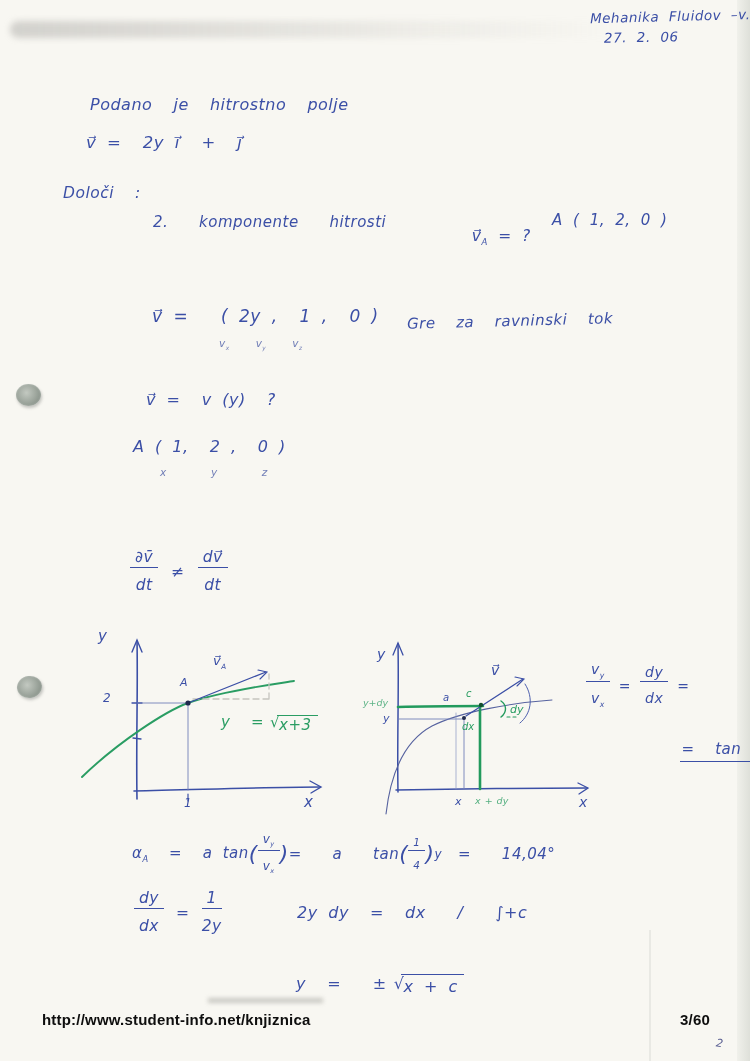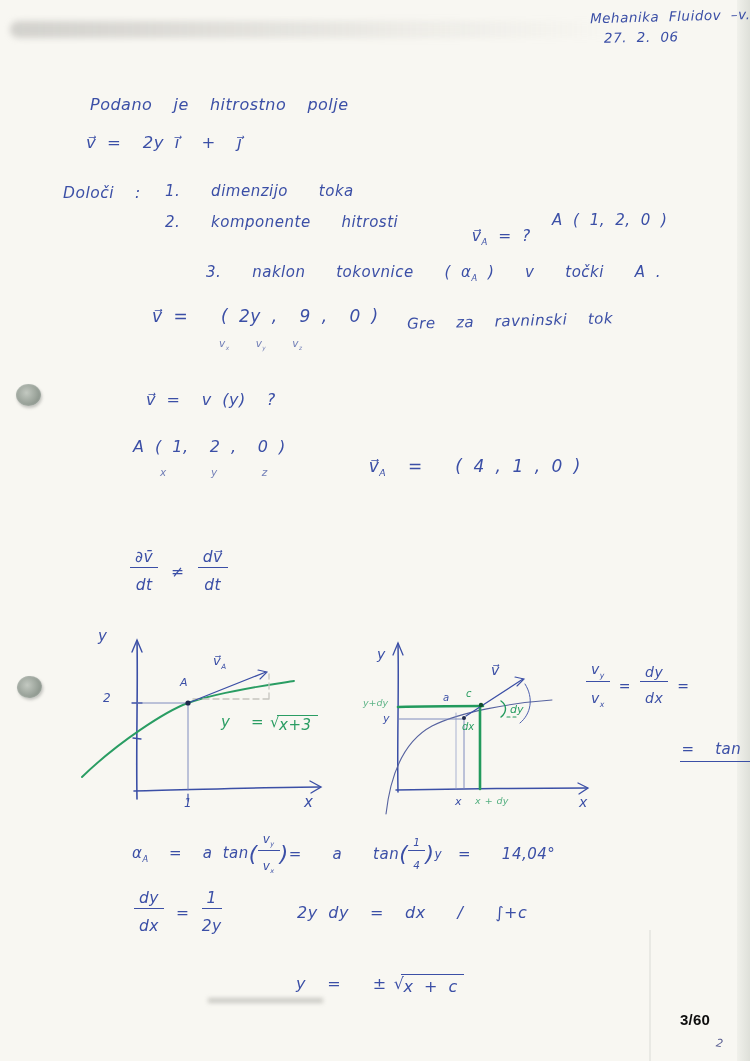"1. dimenzijo toka" div.abs { html: <div>1. dimenzijo toka</div> -> none }
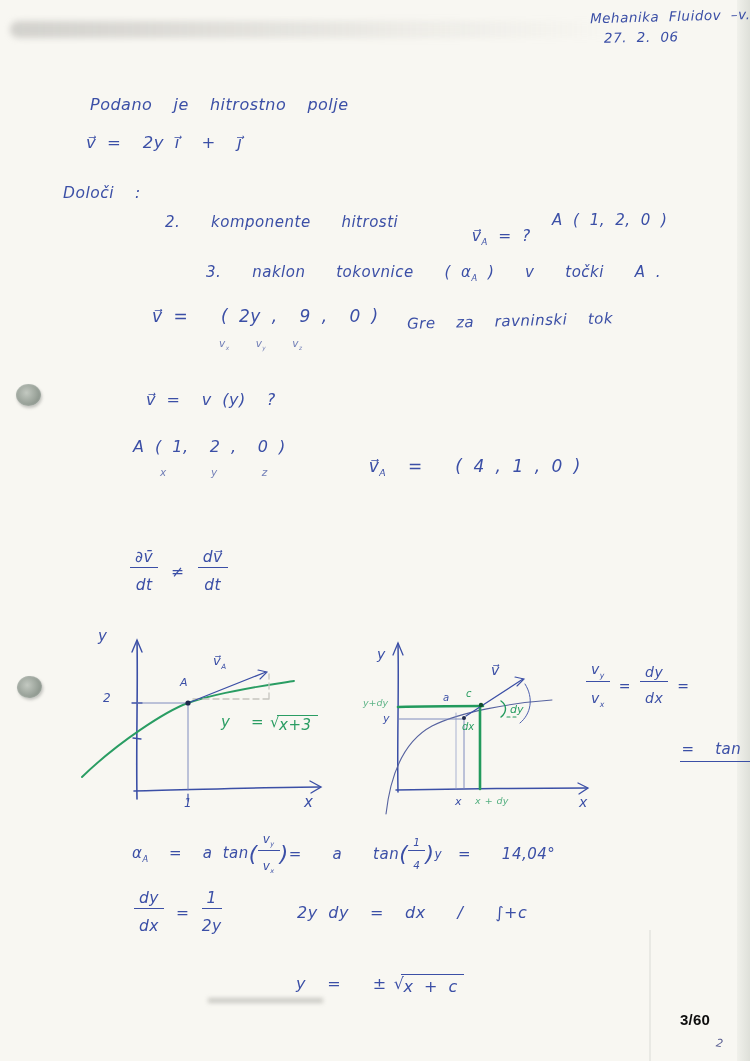"2. komponente hitrosti" div.abs { left: 165px -> 153px }
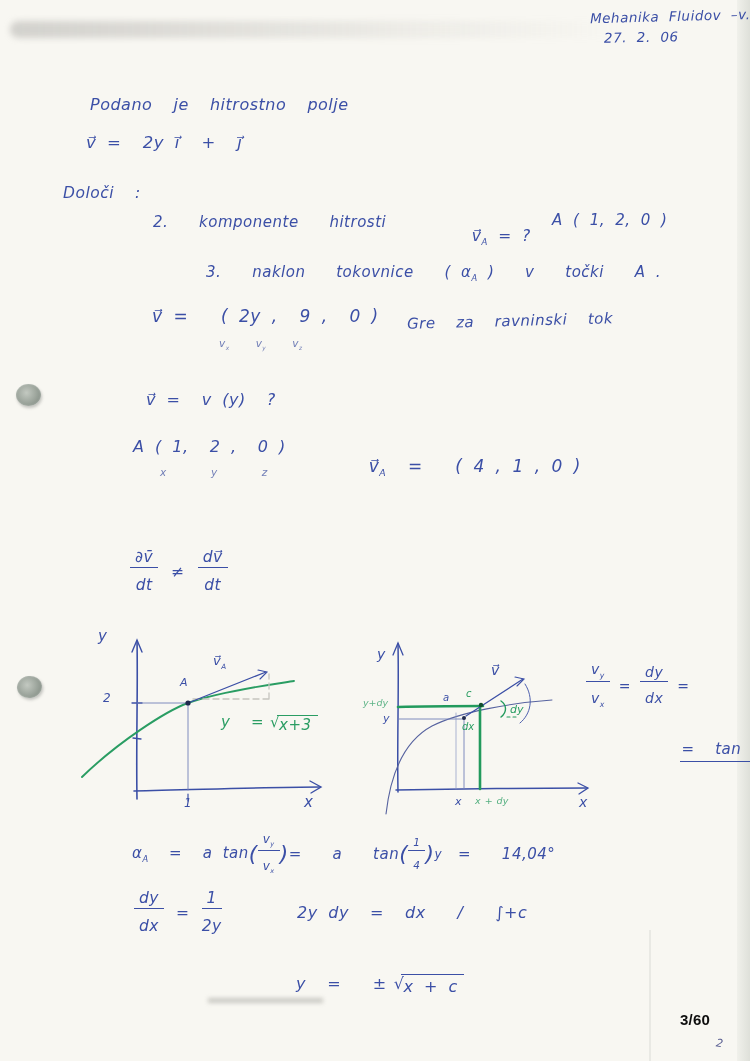"3. naklon tokovnice ( αA" div.abs { html: <div> <span>3. naklon tokovnice ( α</span><sub>A</sub><span> ) v točki A .</span> </div> -> none }
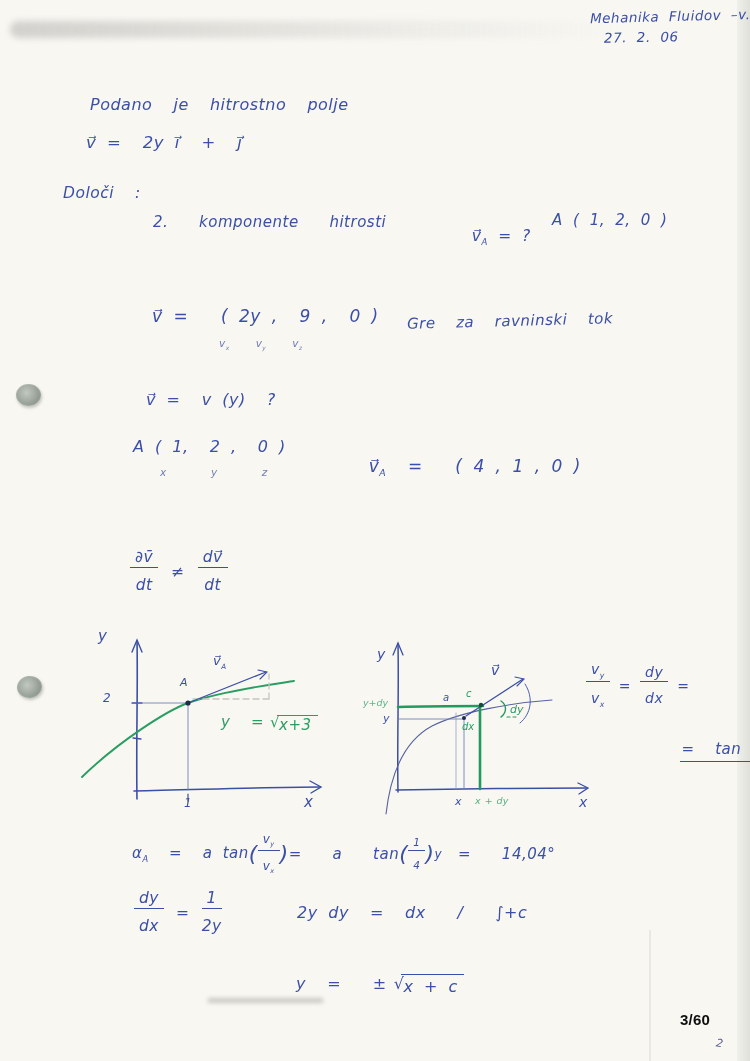"v⃗ = ( 2y ," div.abs { text: 9 -> 1 }
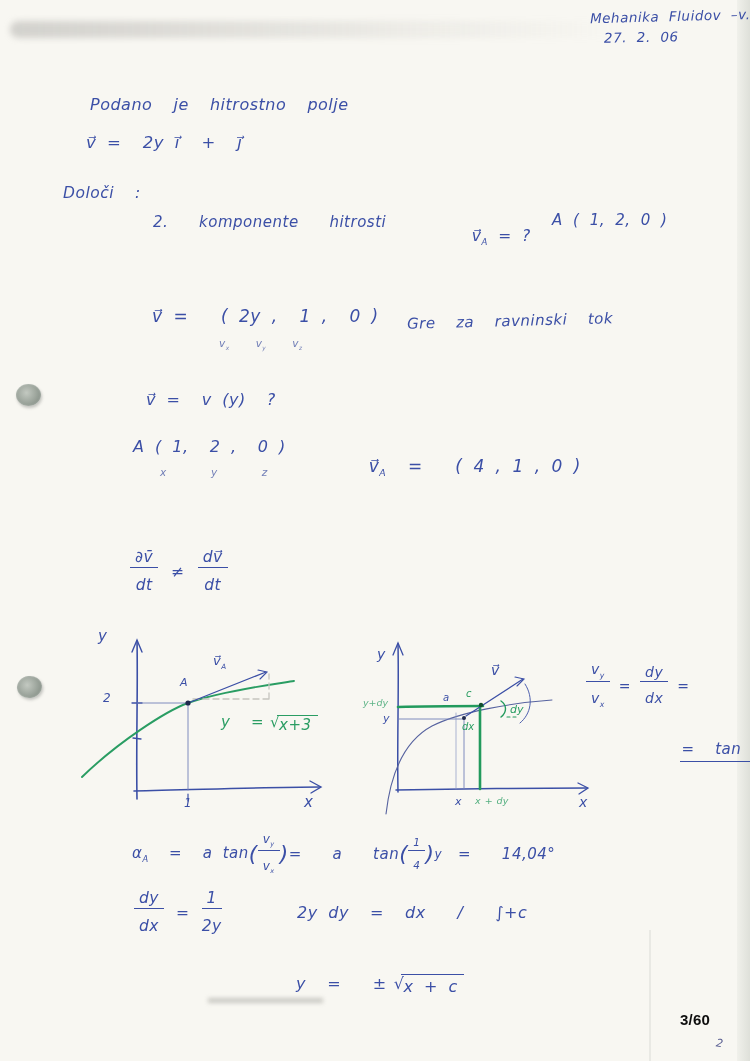"v⃗A = ( 4 ," div.abs { html: <div> <span>v⃗</span><sub>A</sub><span> = ( 4 , 1 , 0 )</span> </div> -> none }
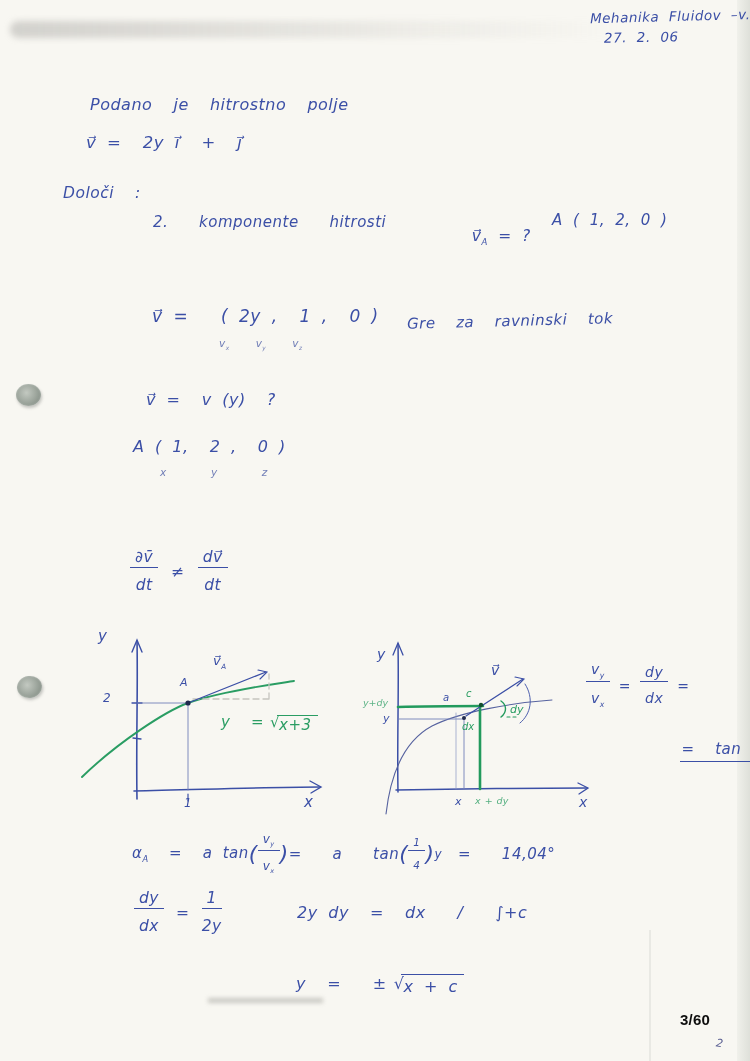"http://www.student-info.net/knjiznica" div.abs { html: none -> <div>http://www.student-info.net/knjiznica</div> }
